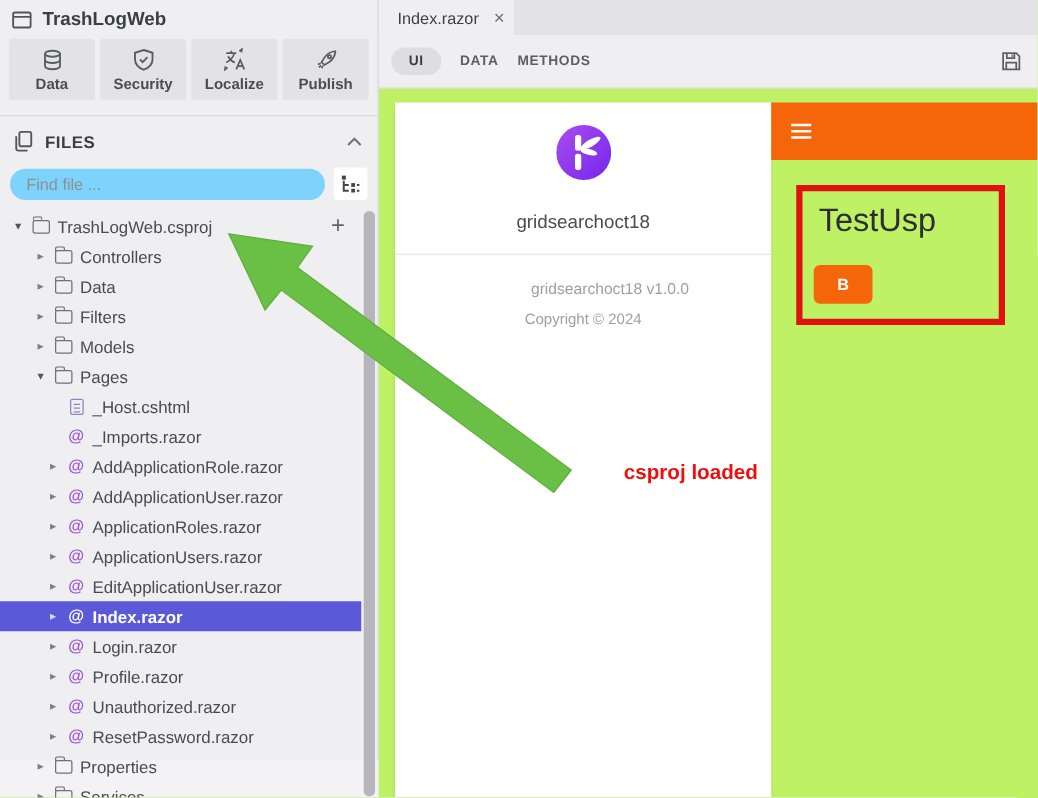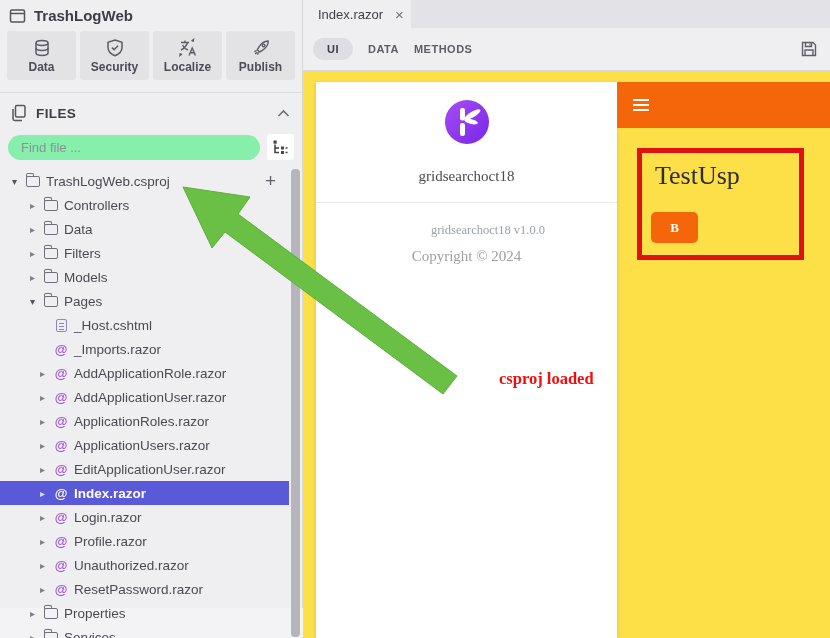"Find file ..." .search-input { background: #86efac -> #7dd3fc }
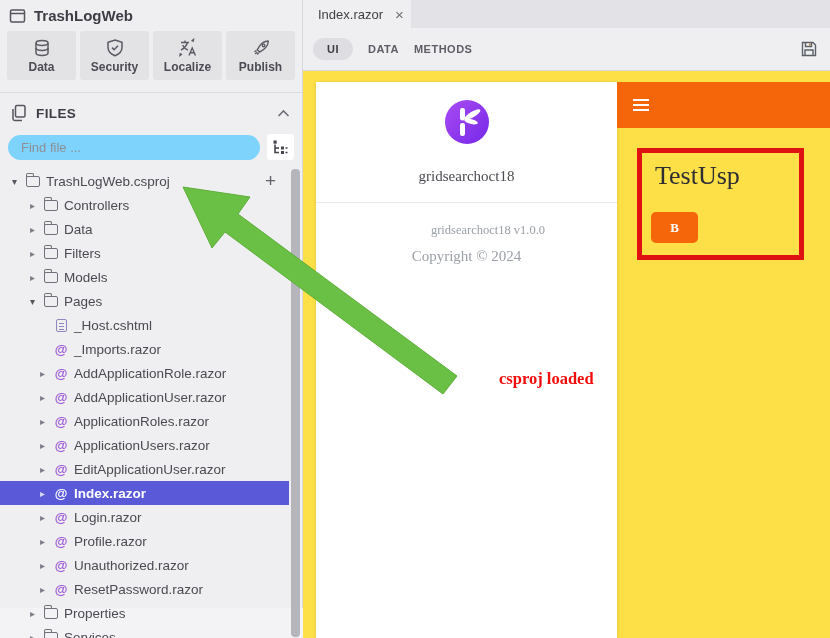"gridsearchoct18" .canvas { background: #fde047 -> #bef264; font-family: Liberation Serif, serif -> none }
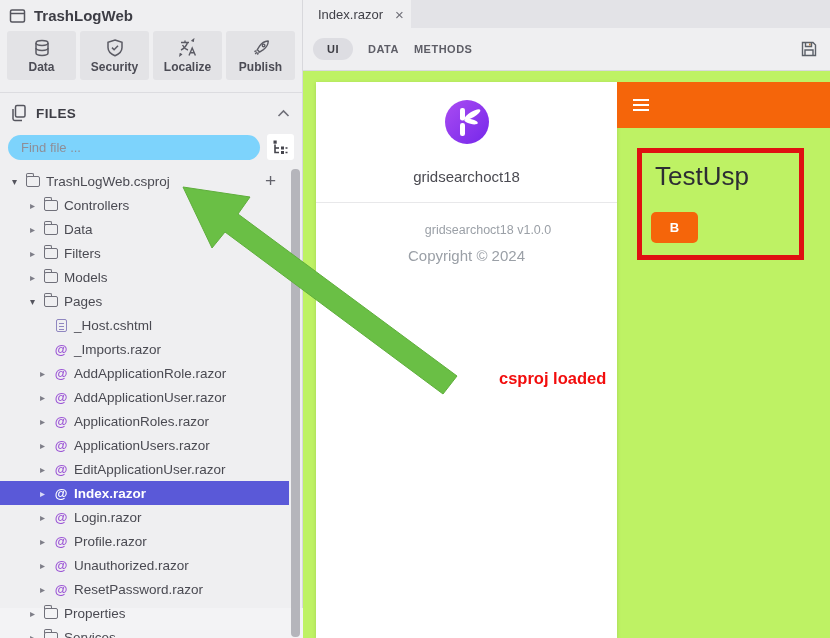"Copyright © 2024" .app-copyright { font-size: 15px -> 12px }
